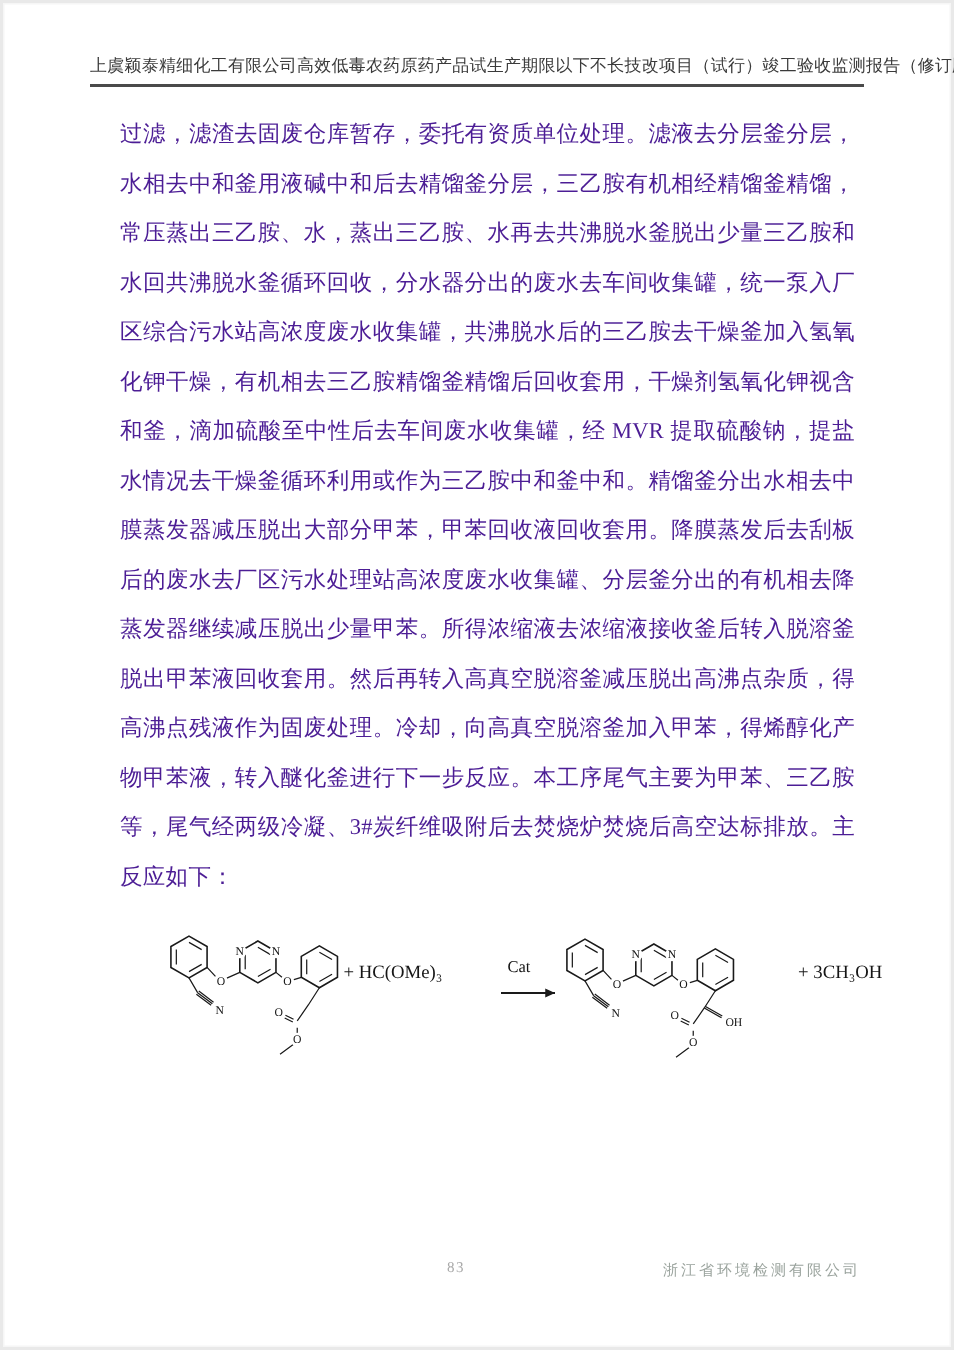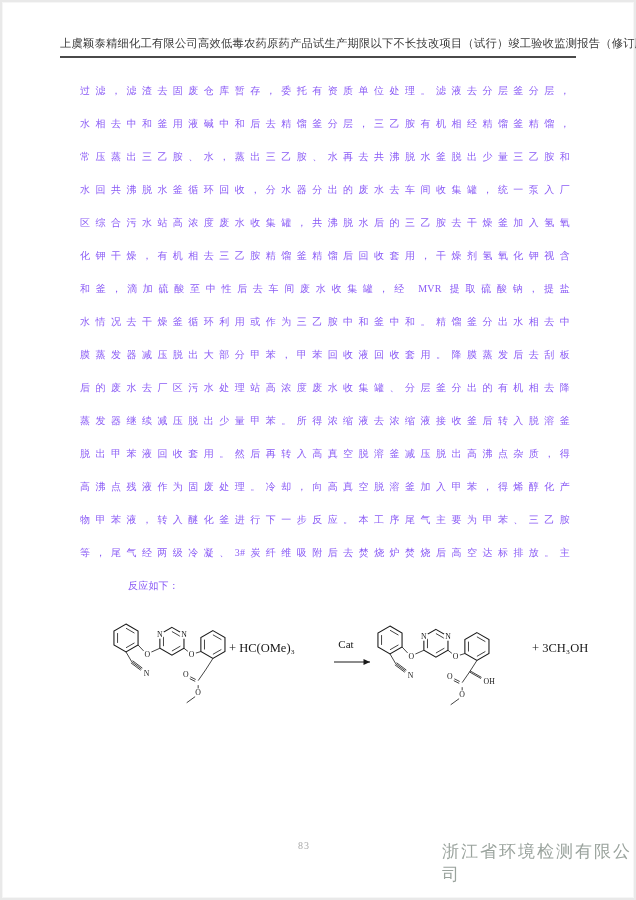"过滤，滤渣去固废仓库暂存，委托有资质单位处理。滤液去分层釜分层，" .bl { color: #8b5cf6 -> #4c1d95; font-size: 10px -> 15px }
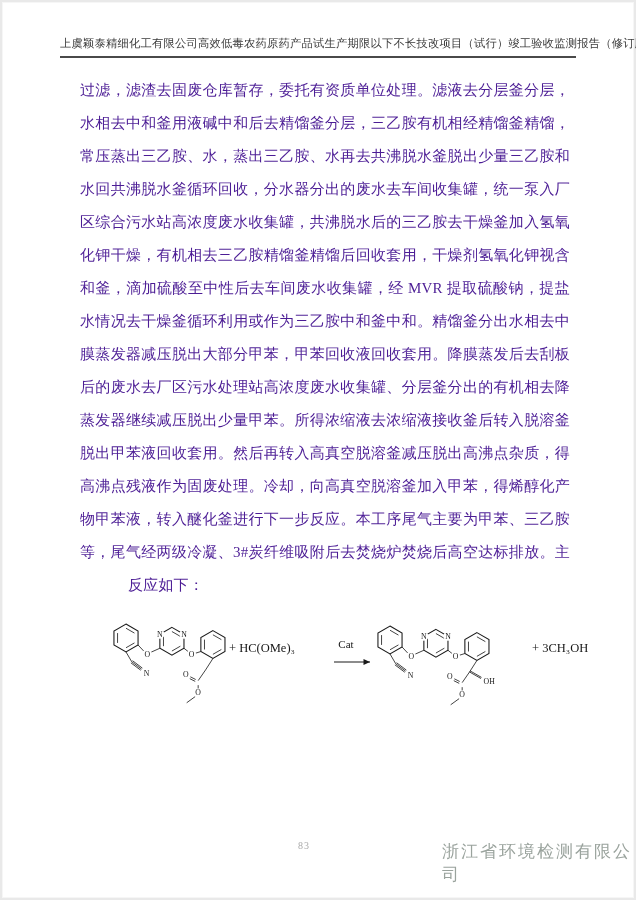"反应如下：" .bl.last { margin-left: 48px -> none }
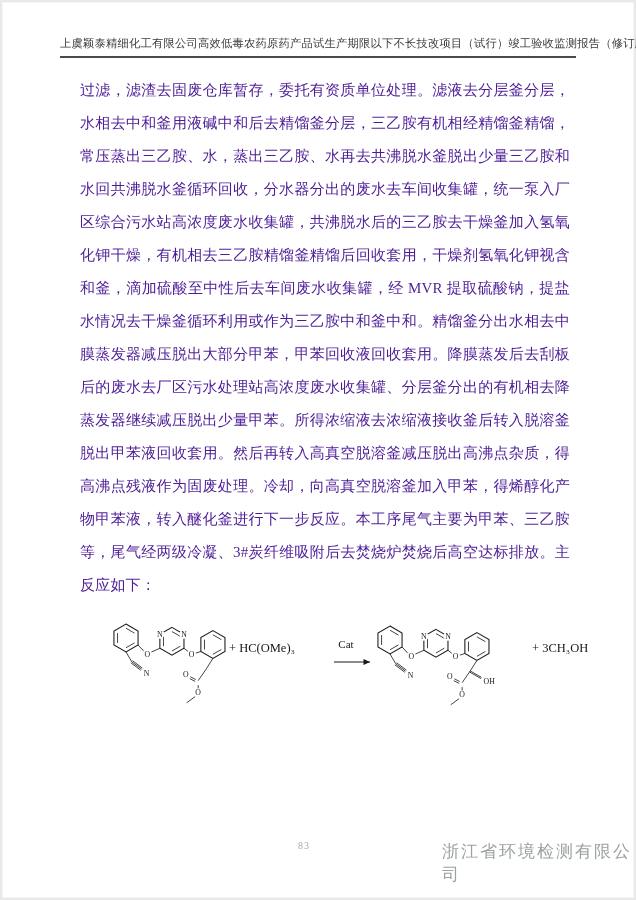"浙江省环境检测有限公司" .org { font-size: 17px -> 10px }
